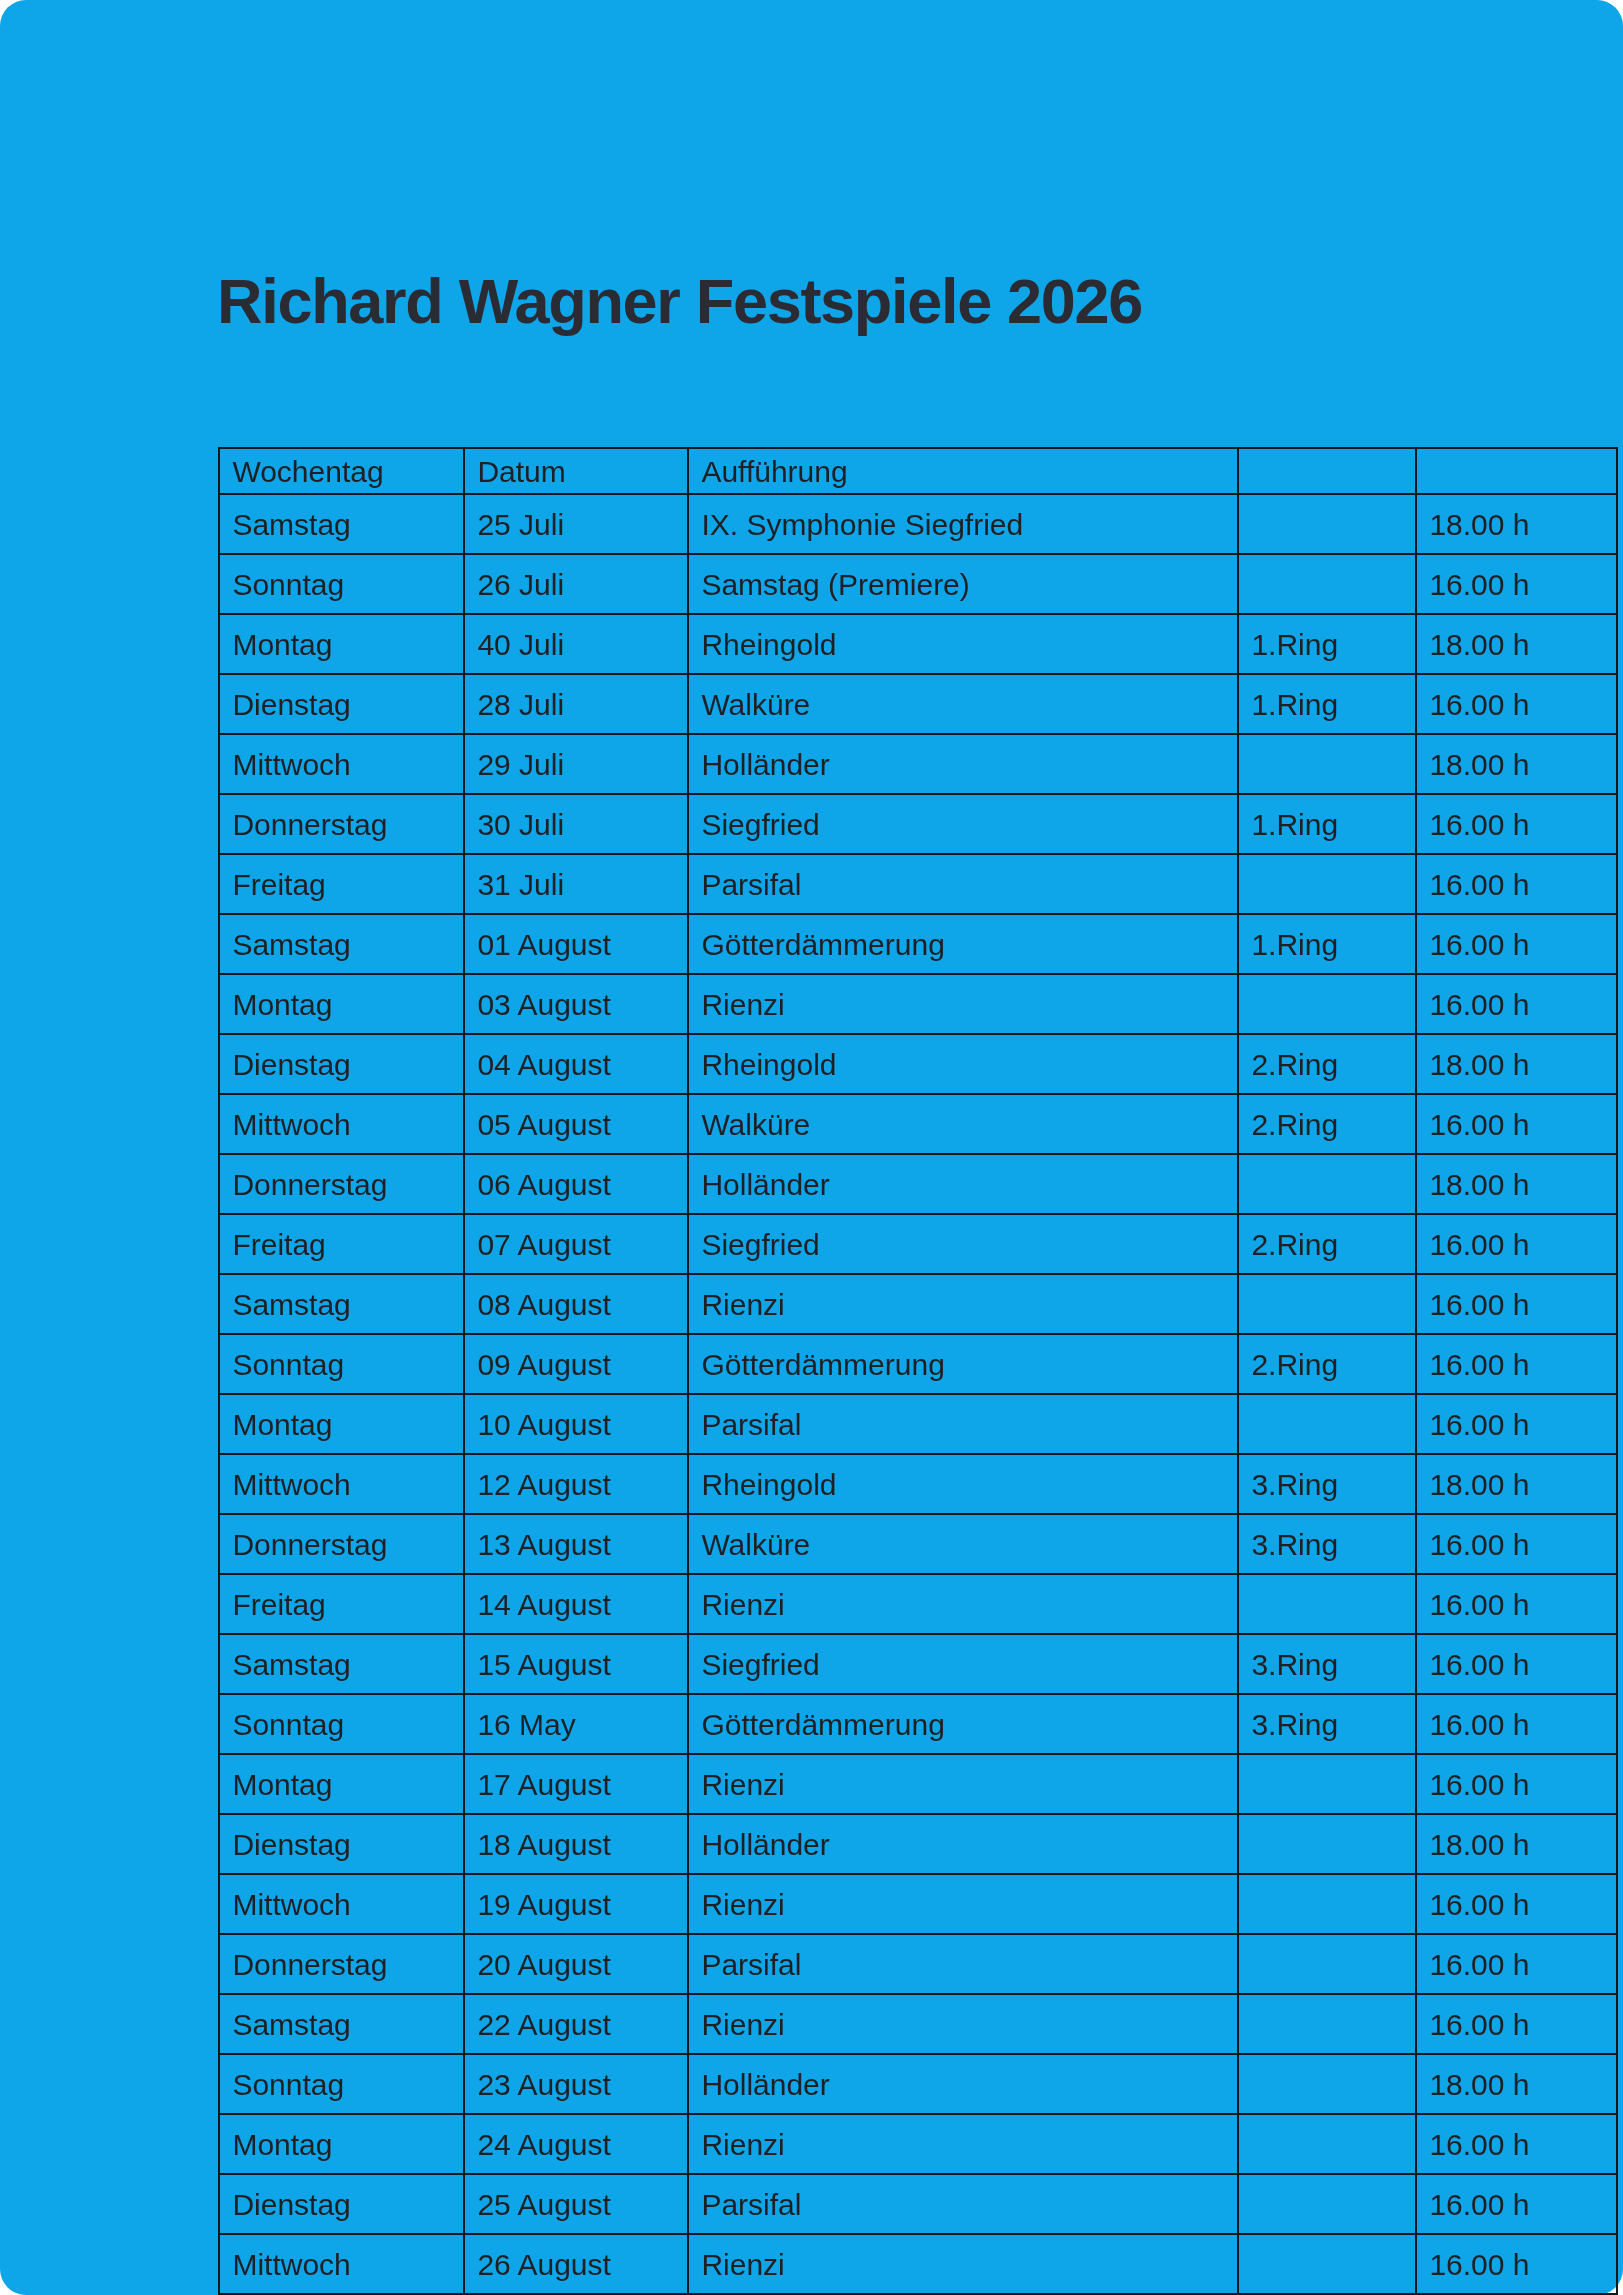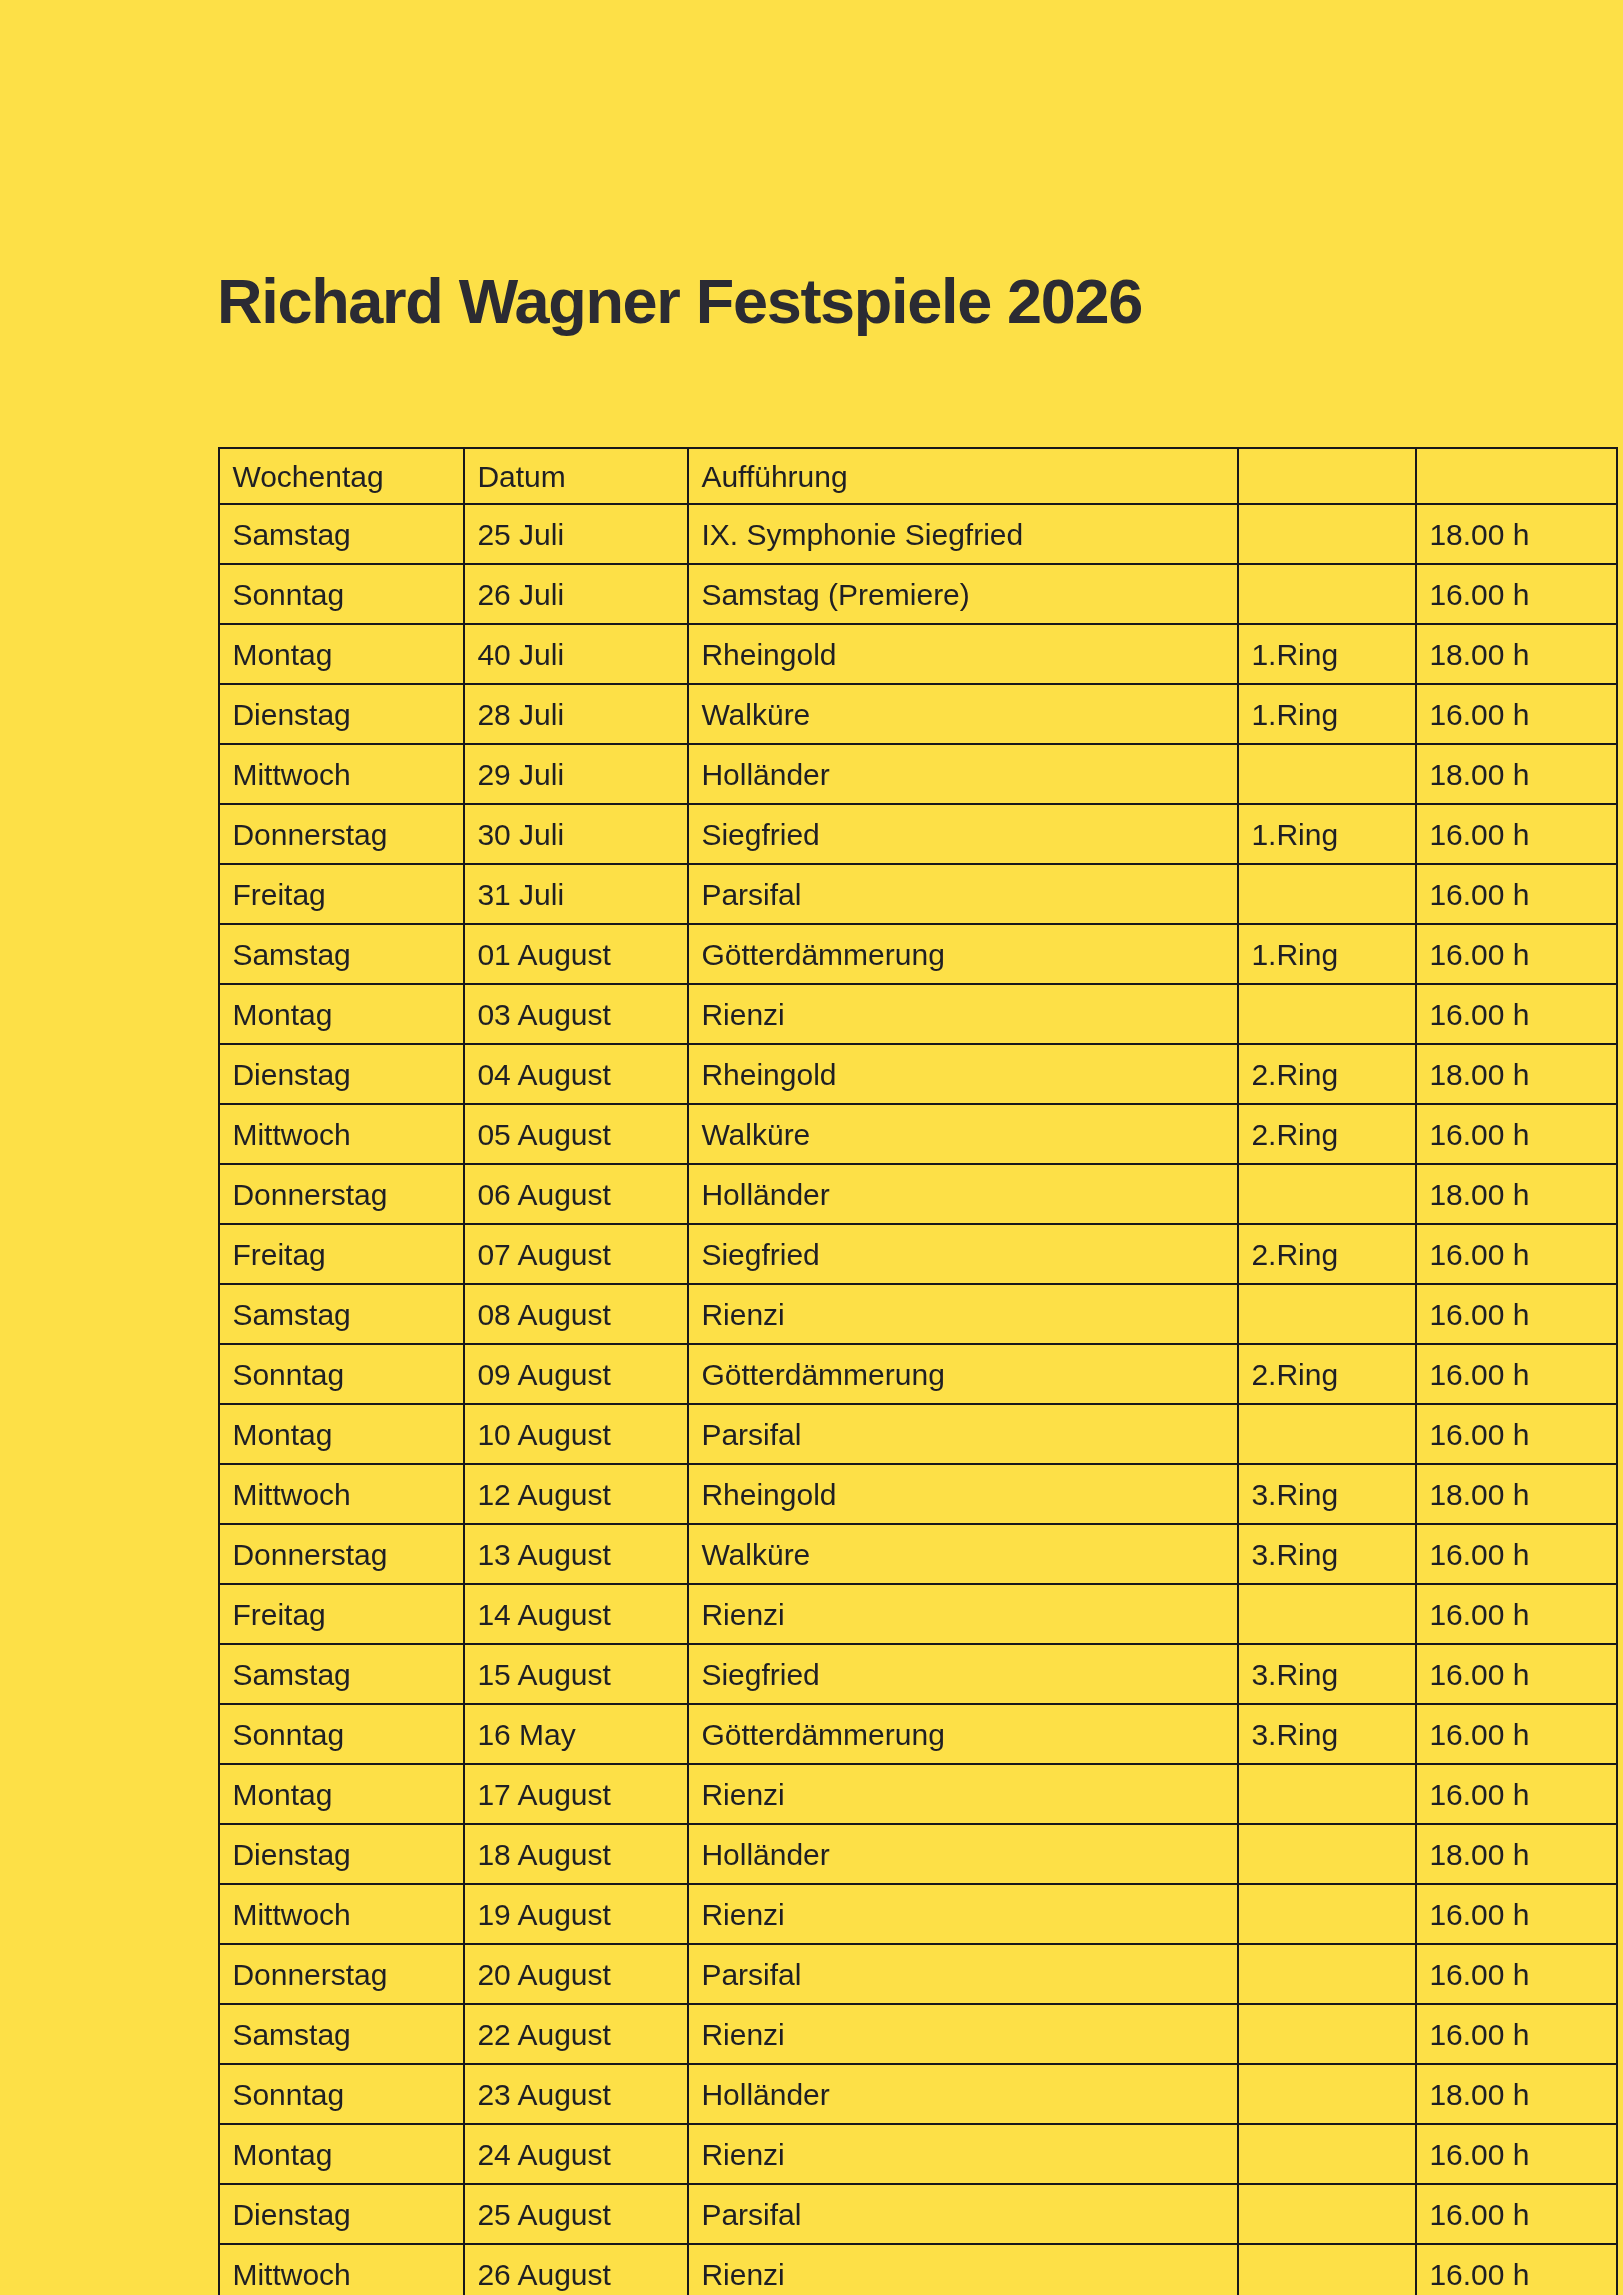"Richard Wagner Festspiele 2026" .page { background: #fde047 -> #0ea5e9; border-radius: none -> 26px }
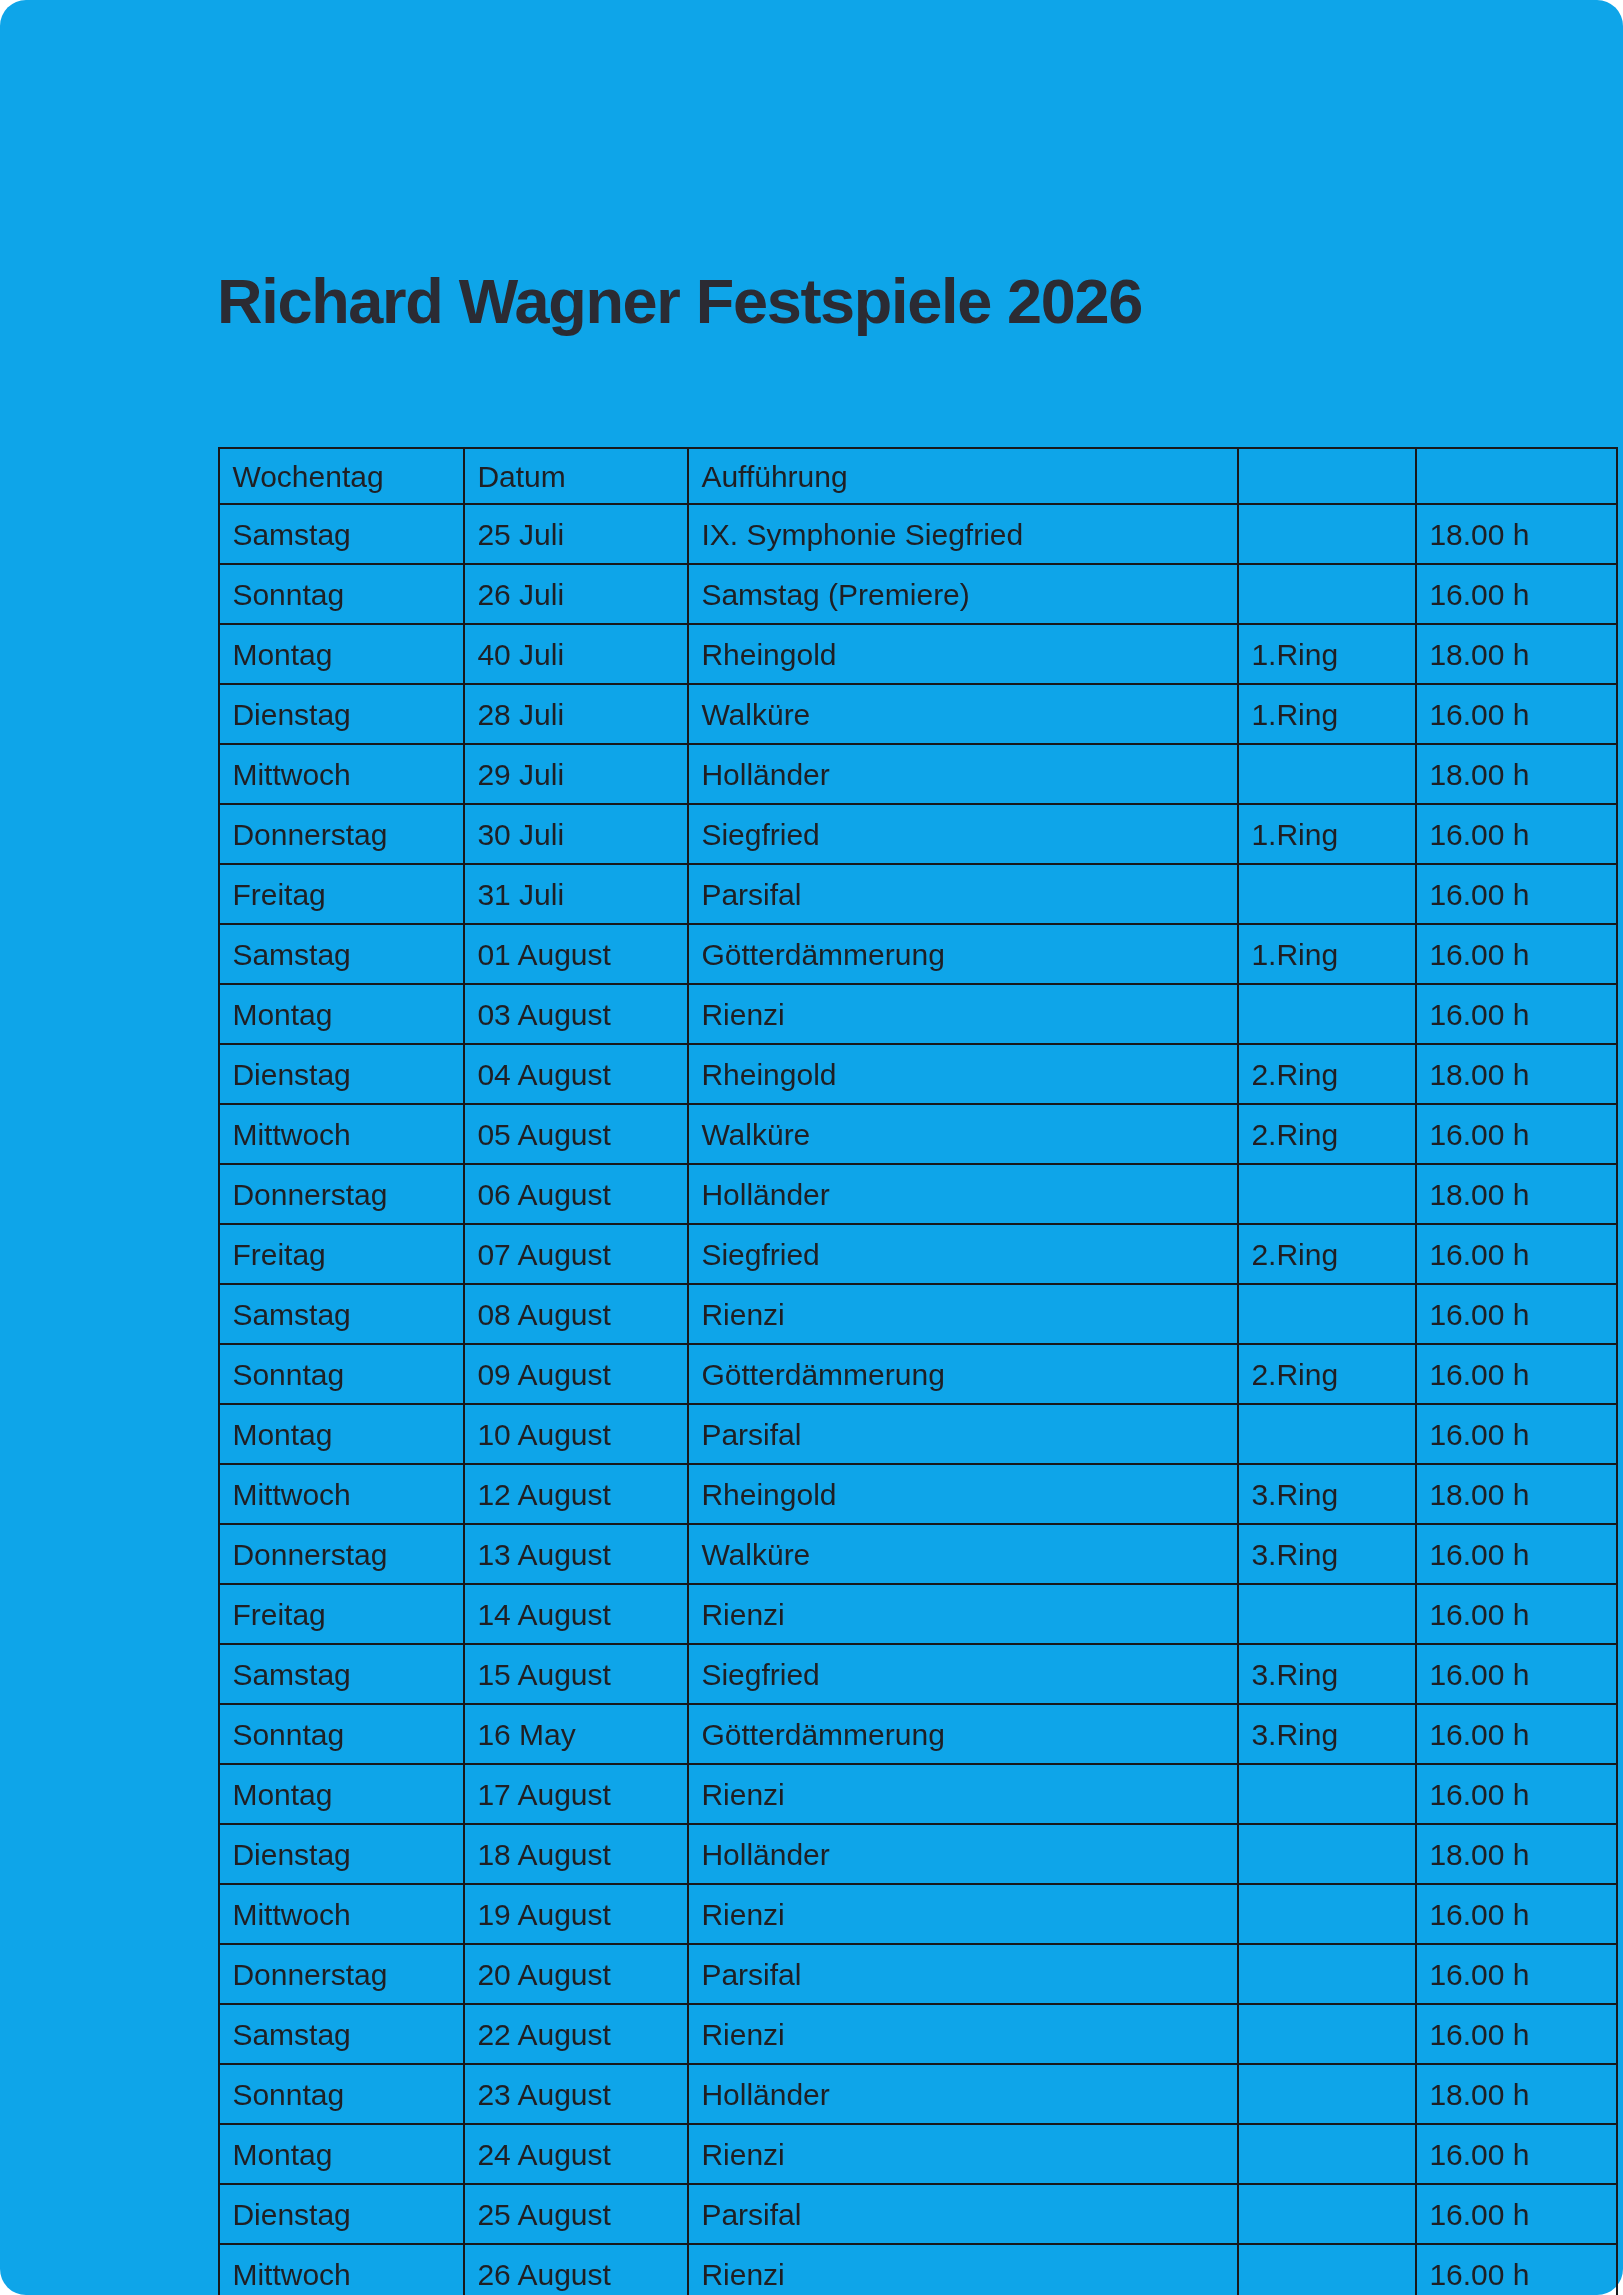"Wochentag" table.schedule thead tr { height: 56px -> 46px }
